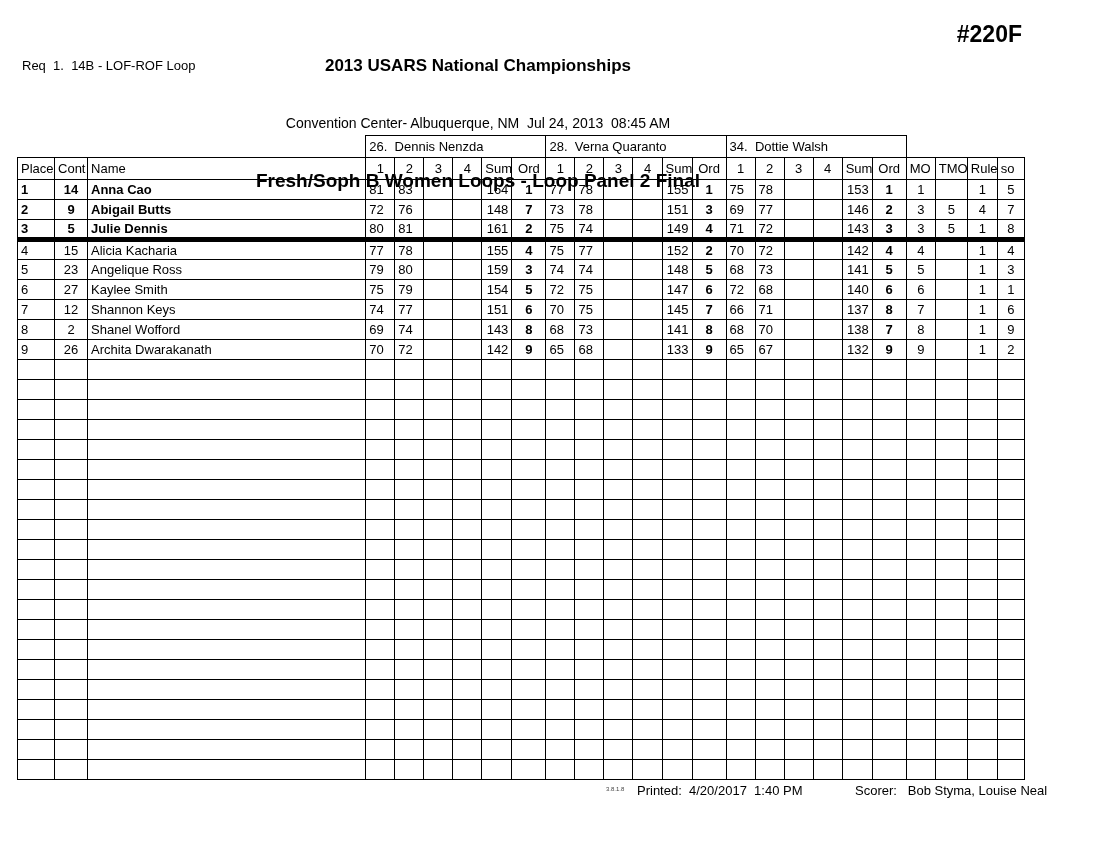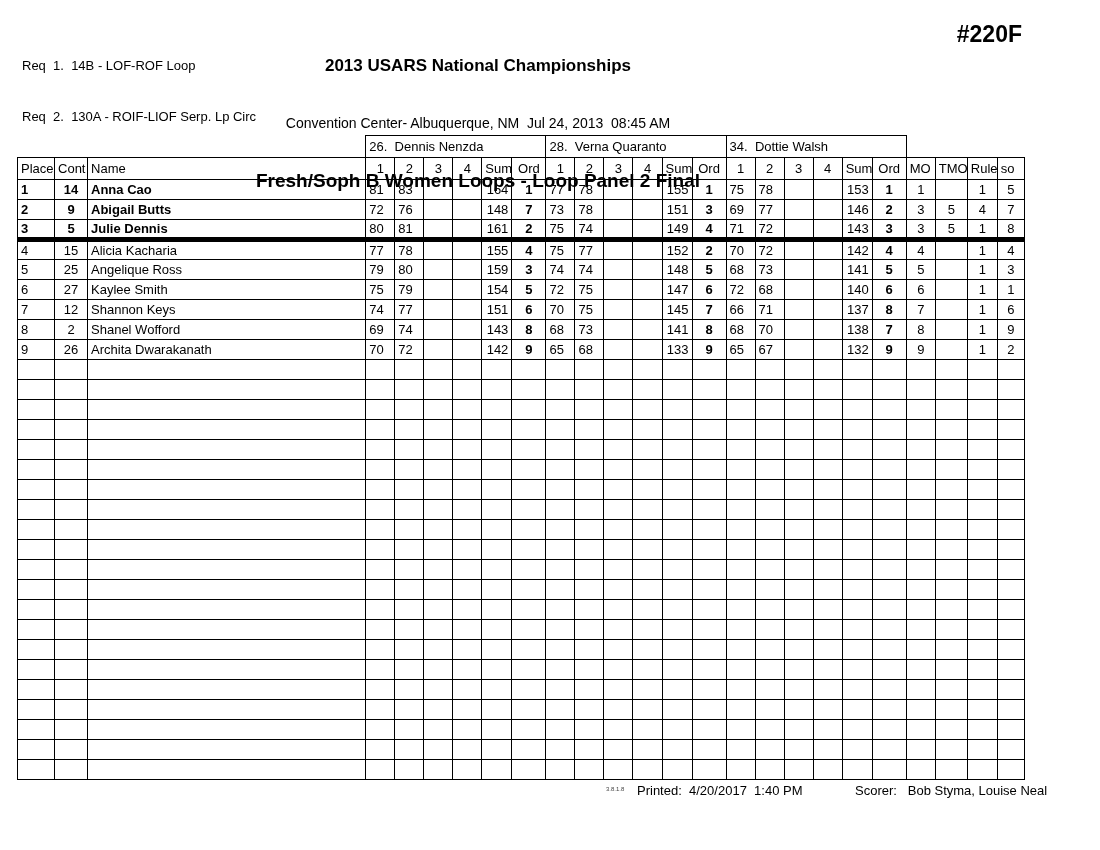"Req 2. 130A - ROIF-LIOF" div { html: <div>Req 2. 130A - ROIF-LIOF Serp. Lp Circ</div> -> none }
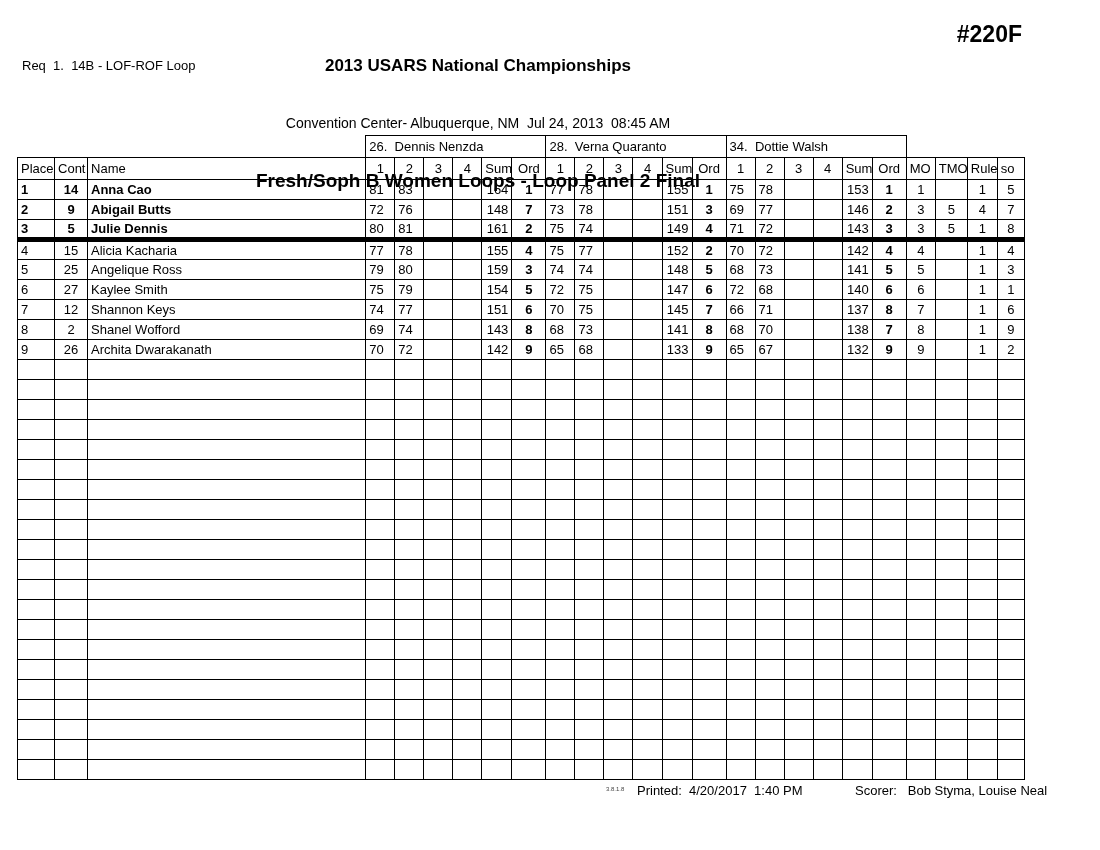"25" td.c { text: 25 -> 23 }
